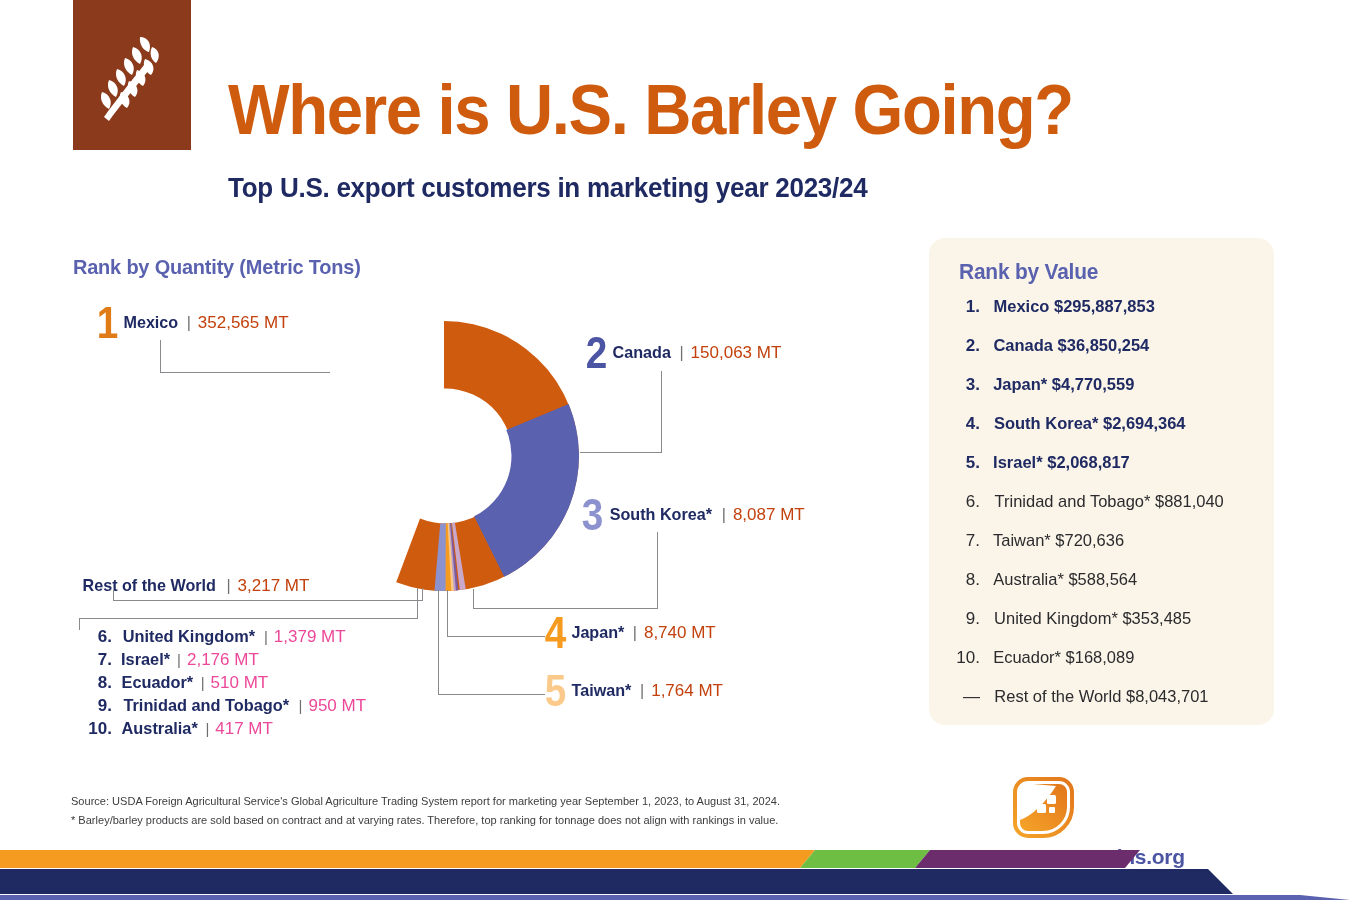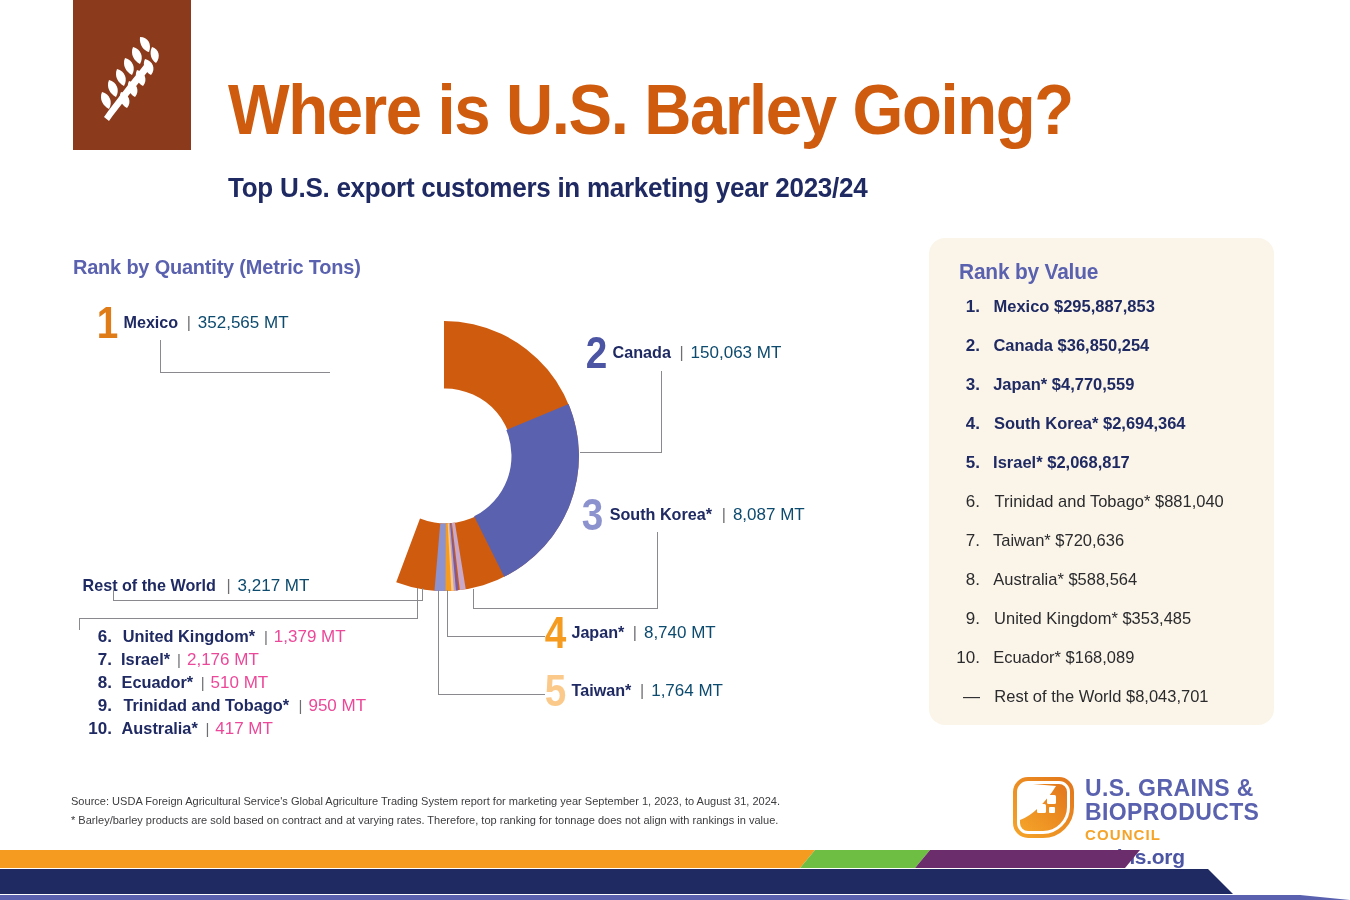"352,565 MT" .val { color: #0c4a6e -> #c2410c }
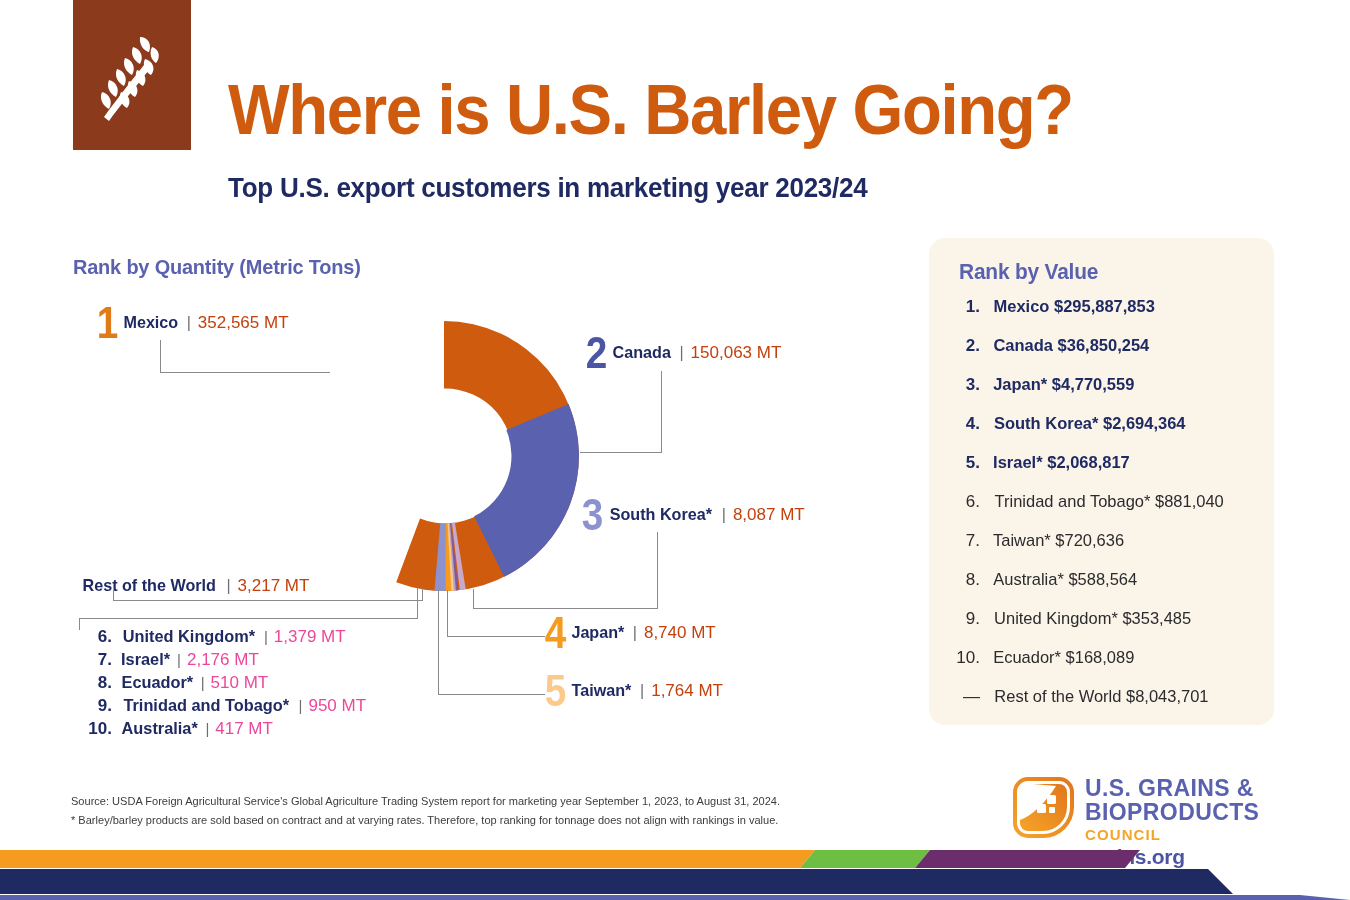"U.S. GRAINS &" div.logo-text { html: <div> <div>U.S. GRAINS &amp;</div> <div>BIOPRODUCTS</div> <div>COUNCIL</div> </div> -> none }
